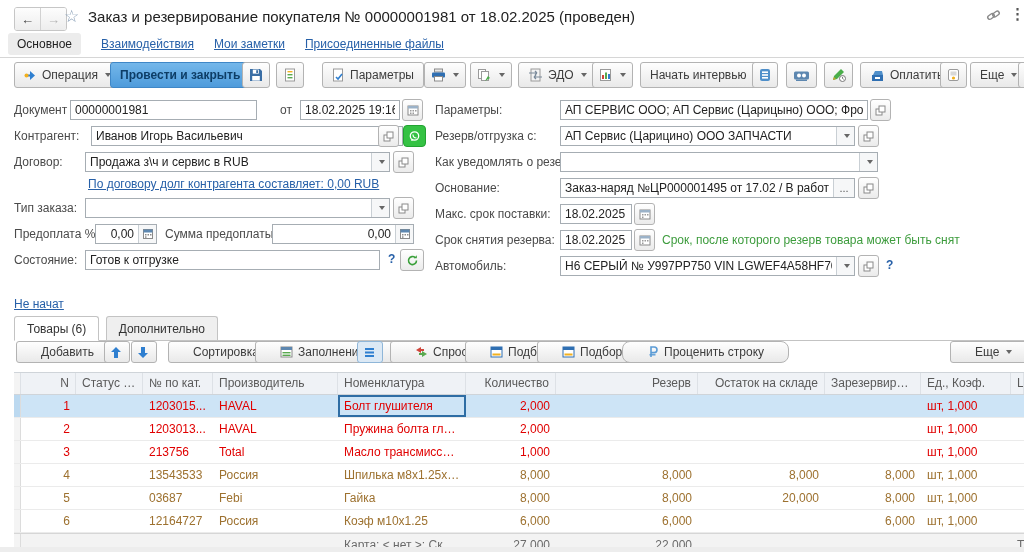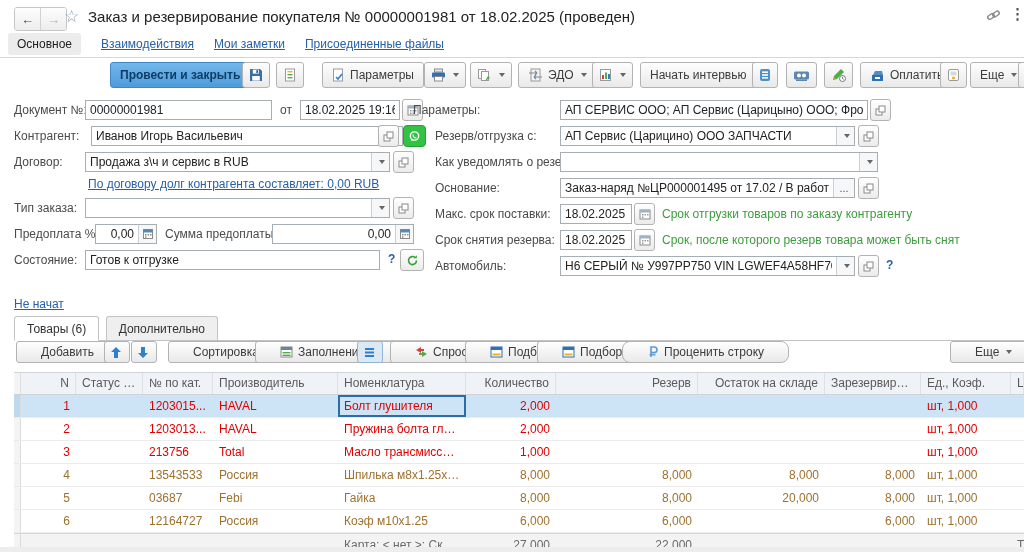"Операция" button.btn { html: none -> <button> <span> <svg> <path></path> <path></path> <circle></circle> </svg> </span> <span>Операция</span> <span></span> </button> }
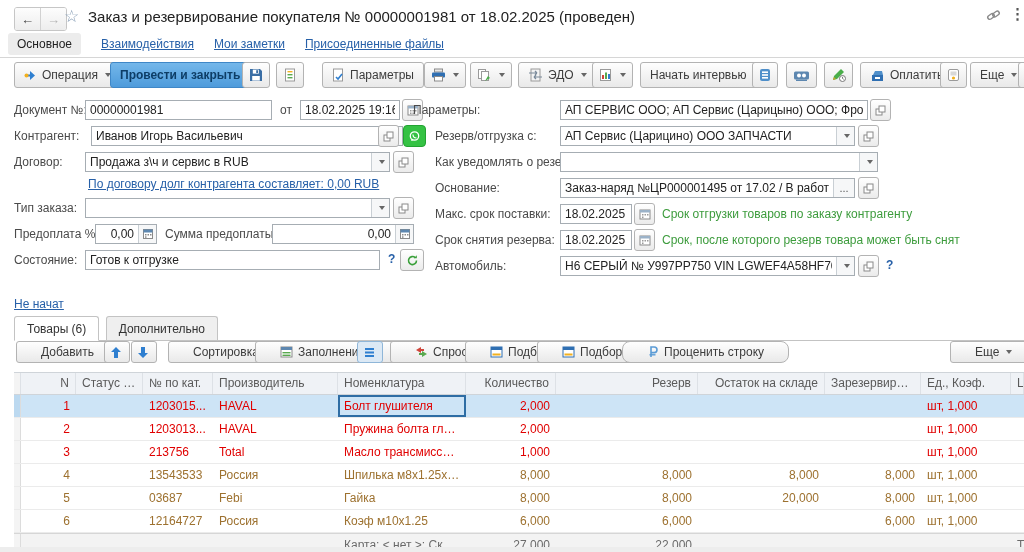"00000001981" div.iwrap { left: 85px -> 70px }
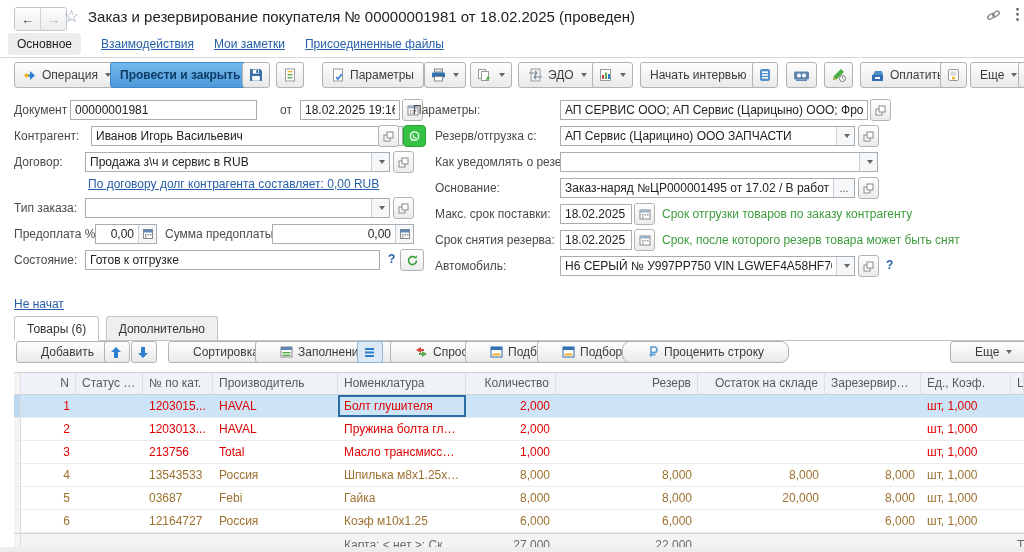"Параметры:" span.lbl { left: 413px -> 435px }
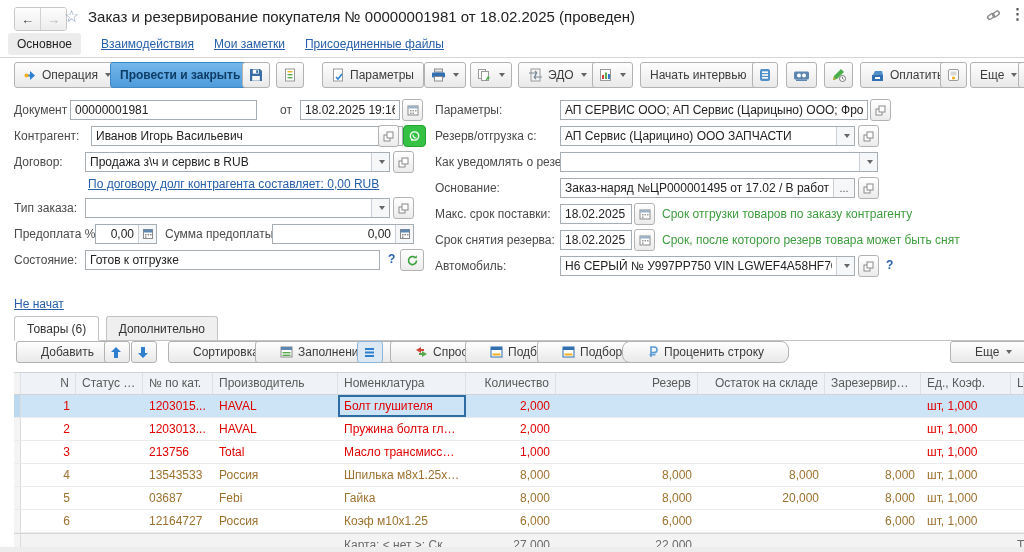"Срок отгрузки товаров по заказу" span.hint { html: <span>Срок отгрузки товаров по заказу контрагенту</span> -> none }
